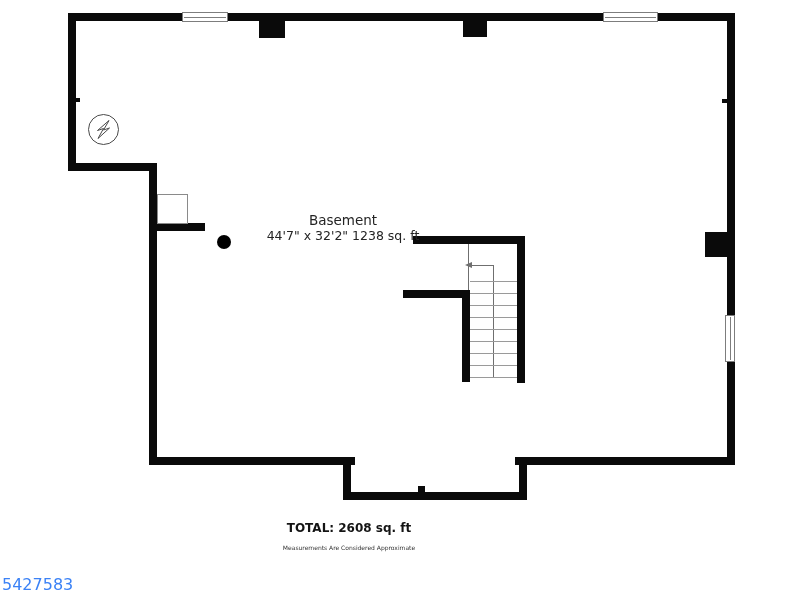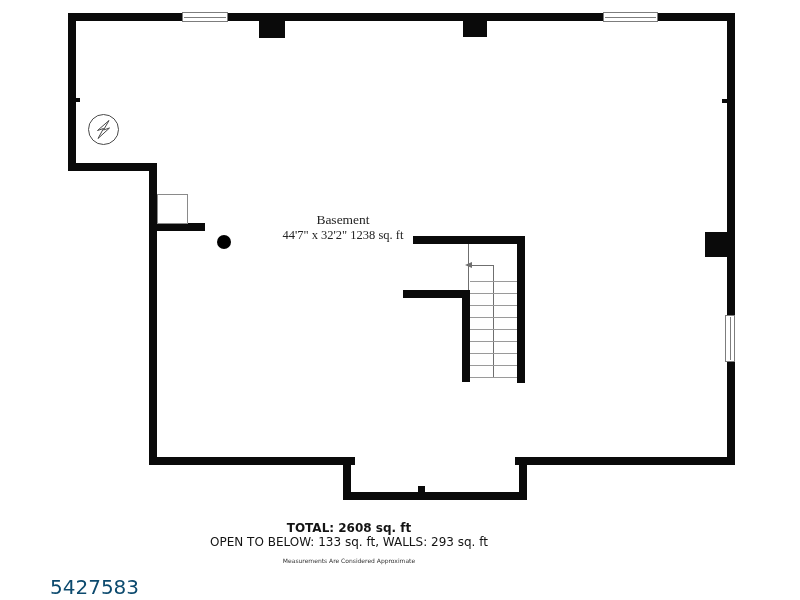"Basement" .room-label-group { font-family: Liberation Serif, serif -> none }
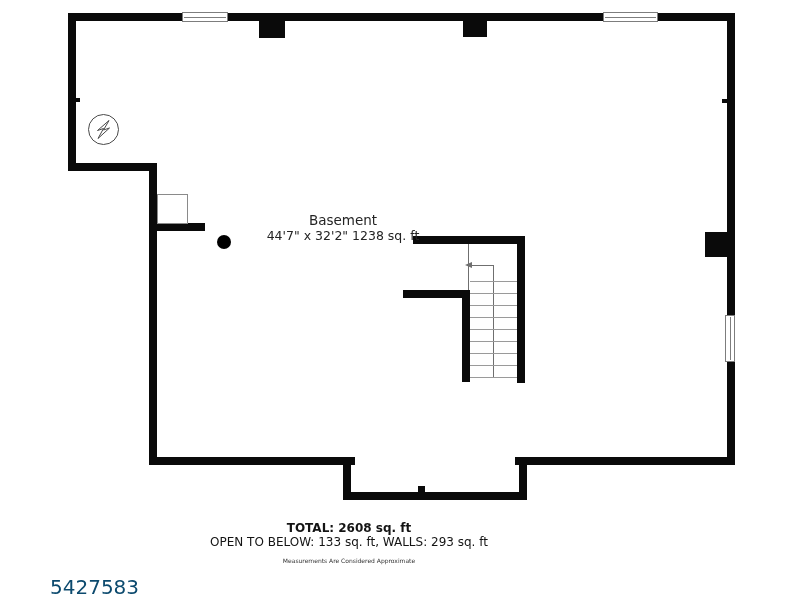"OPEN TO BELOW: 133 sq." div.f-line { html: <div>OPEN TO BELOW: 133 sq. ft, WALLS: 293 sq. ft</div> -> none }
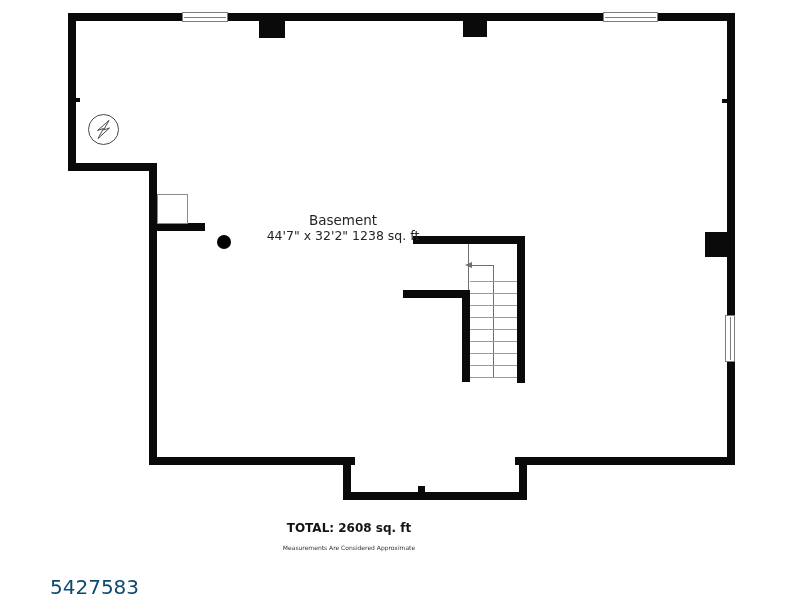"5427583" .mls { color: #0c4a6e -> #3b82f6; font-size: 20px -> 16px; margin-left: 48px -> none }
